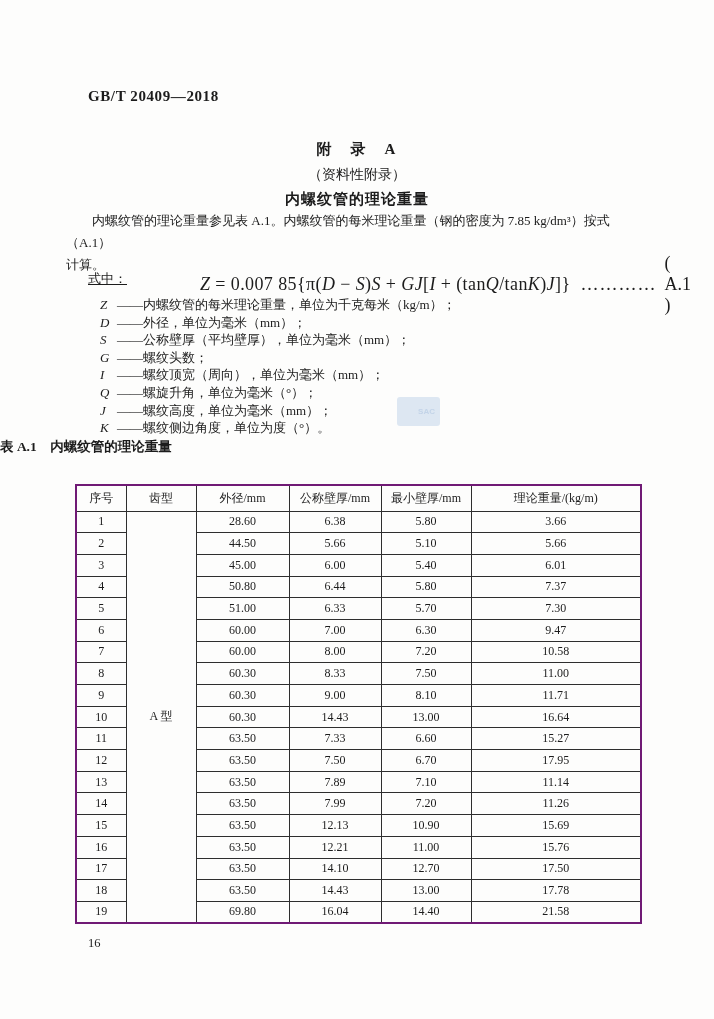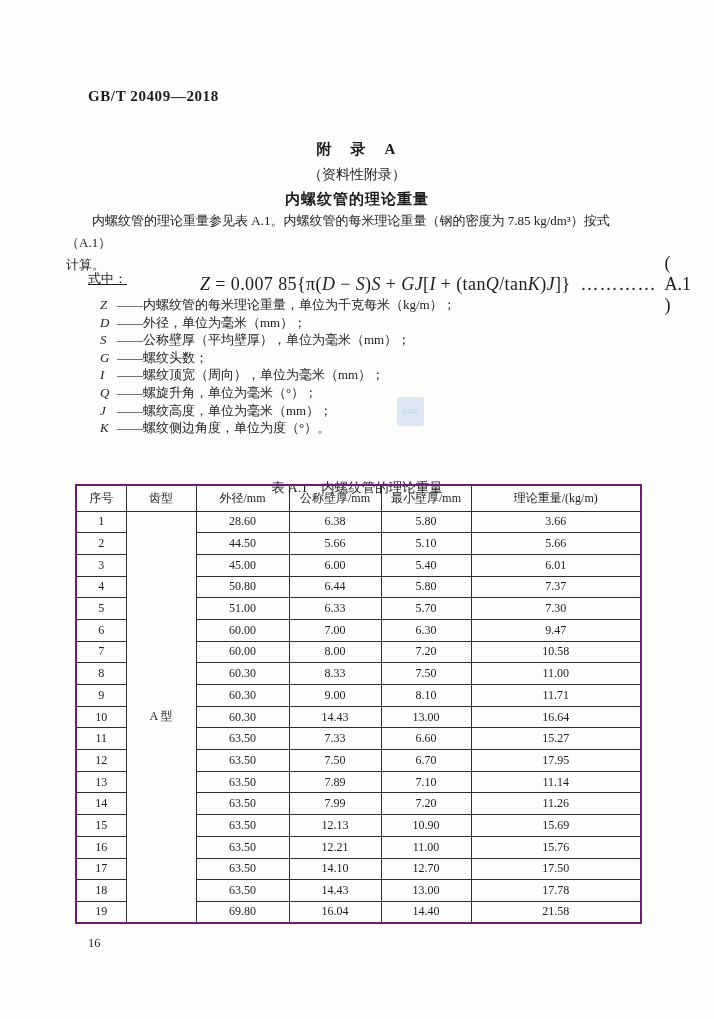"SAC" .watermark { padding-left: none -> 16px }
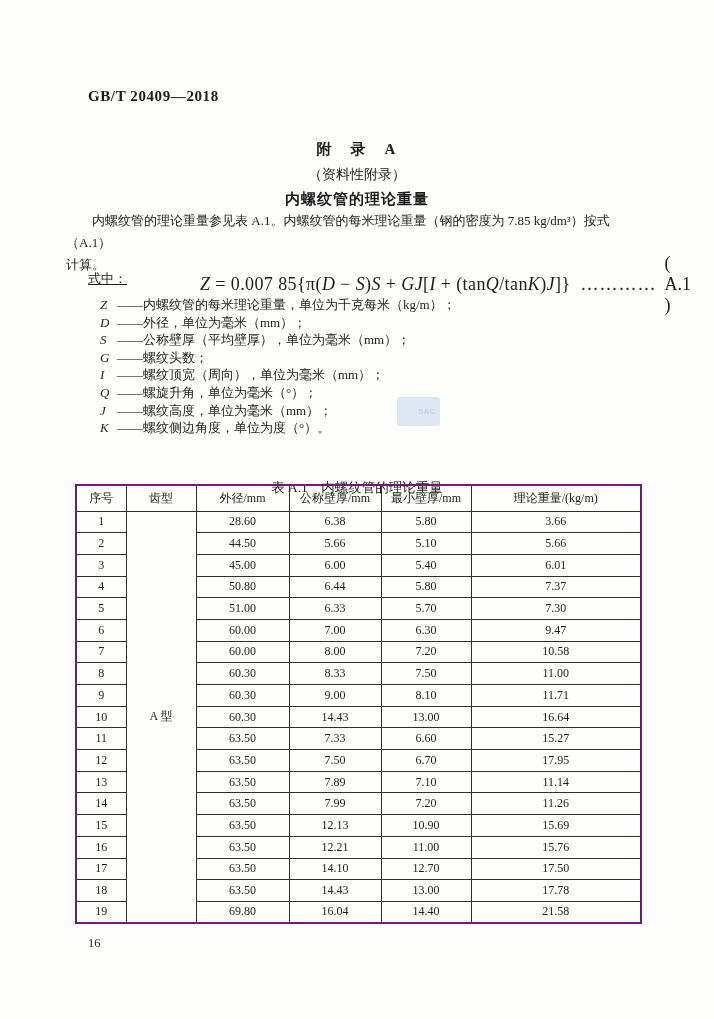"表 A.1 内螺纹管的理论重量" .tbl-caption { font-weight: normal -> bold; text-align: center -> left; top: 479px -> 438px }
